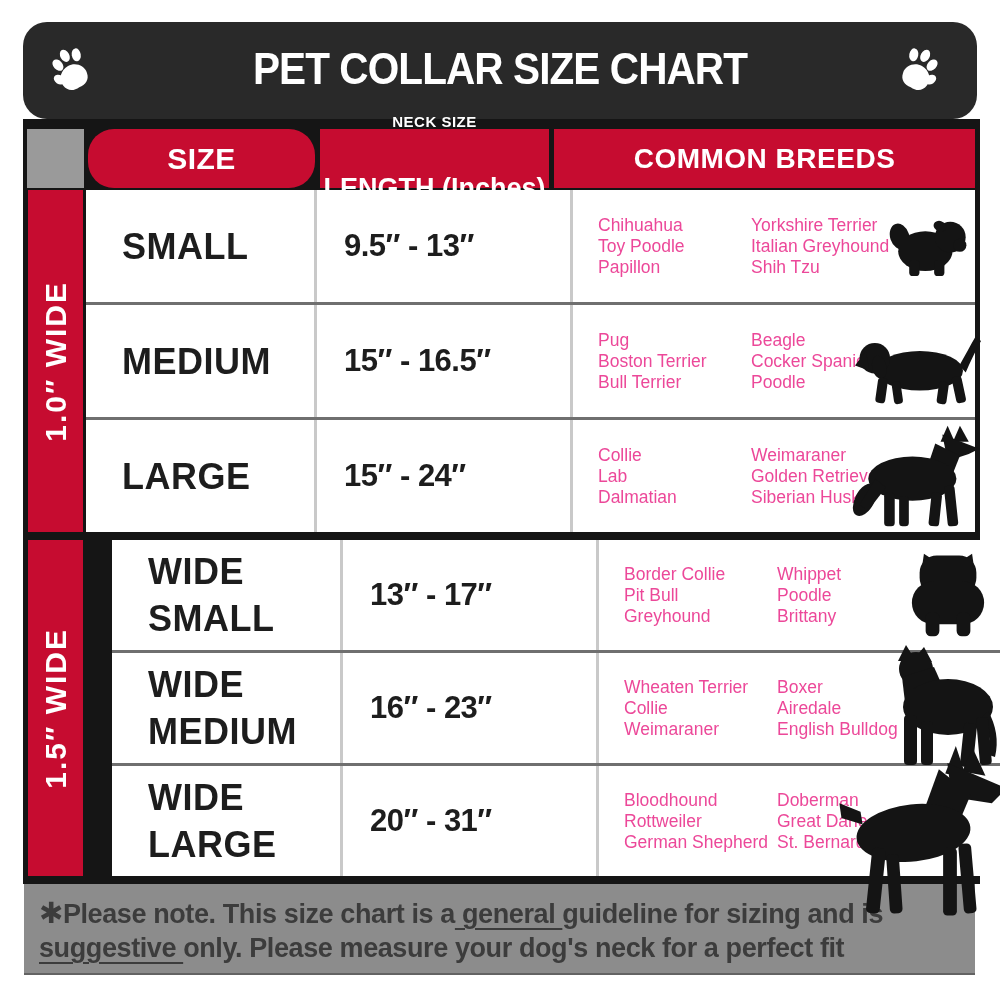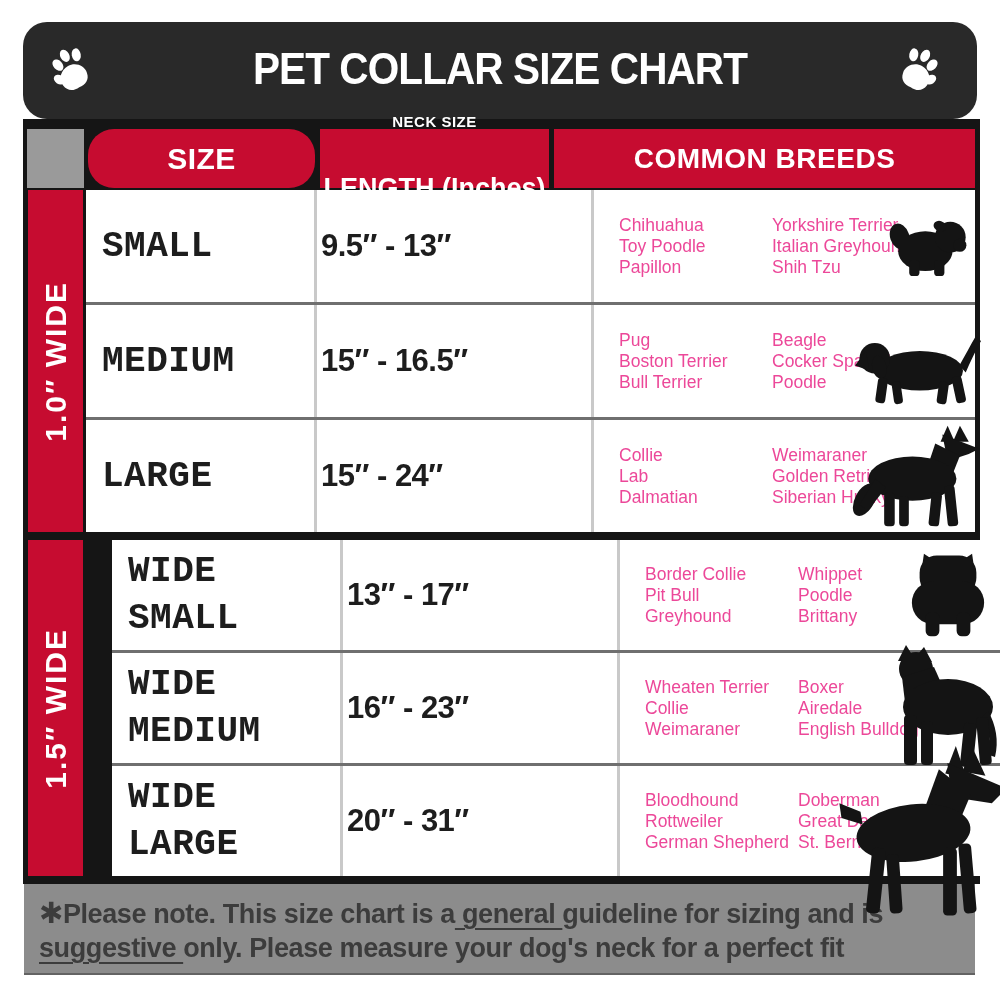"SMALL" .c-size { font-family: Liberation Mono, monospace -> none; padding-left: 16px -> 36px }
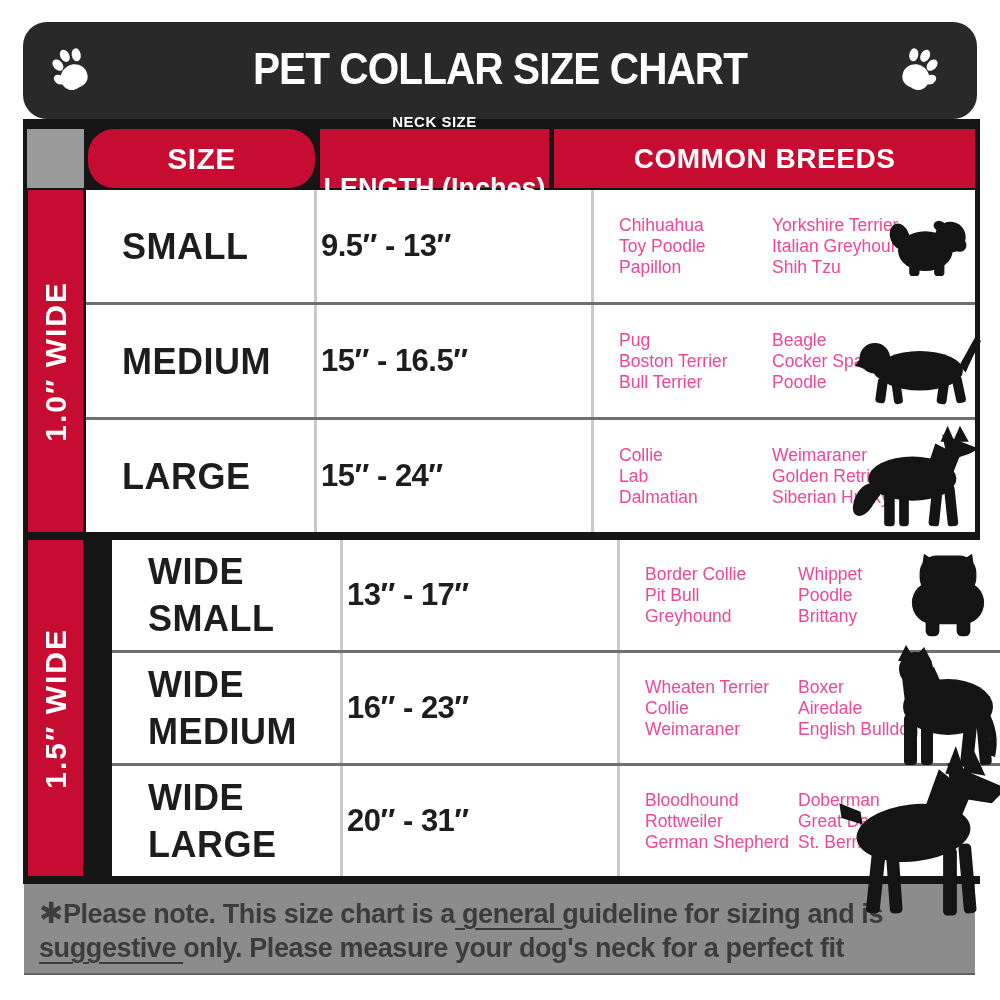"9.5″ - 13″" .c-neck { padding-left: 4px -> 27px; width: 277px -> 256px }
